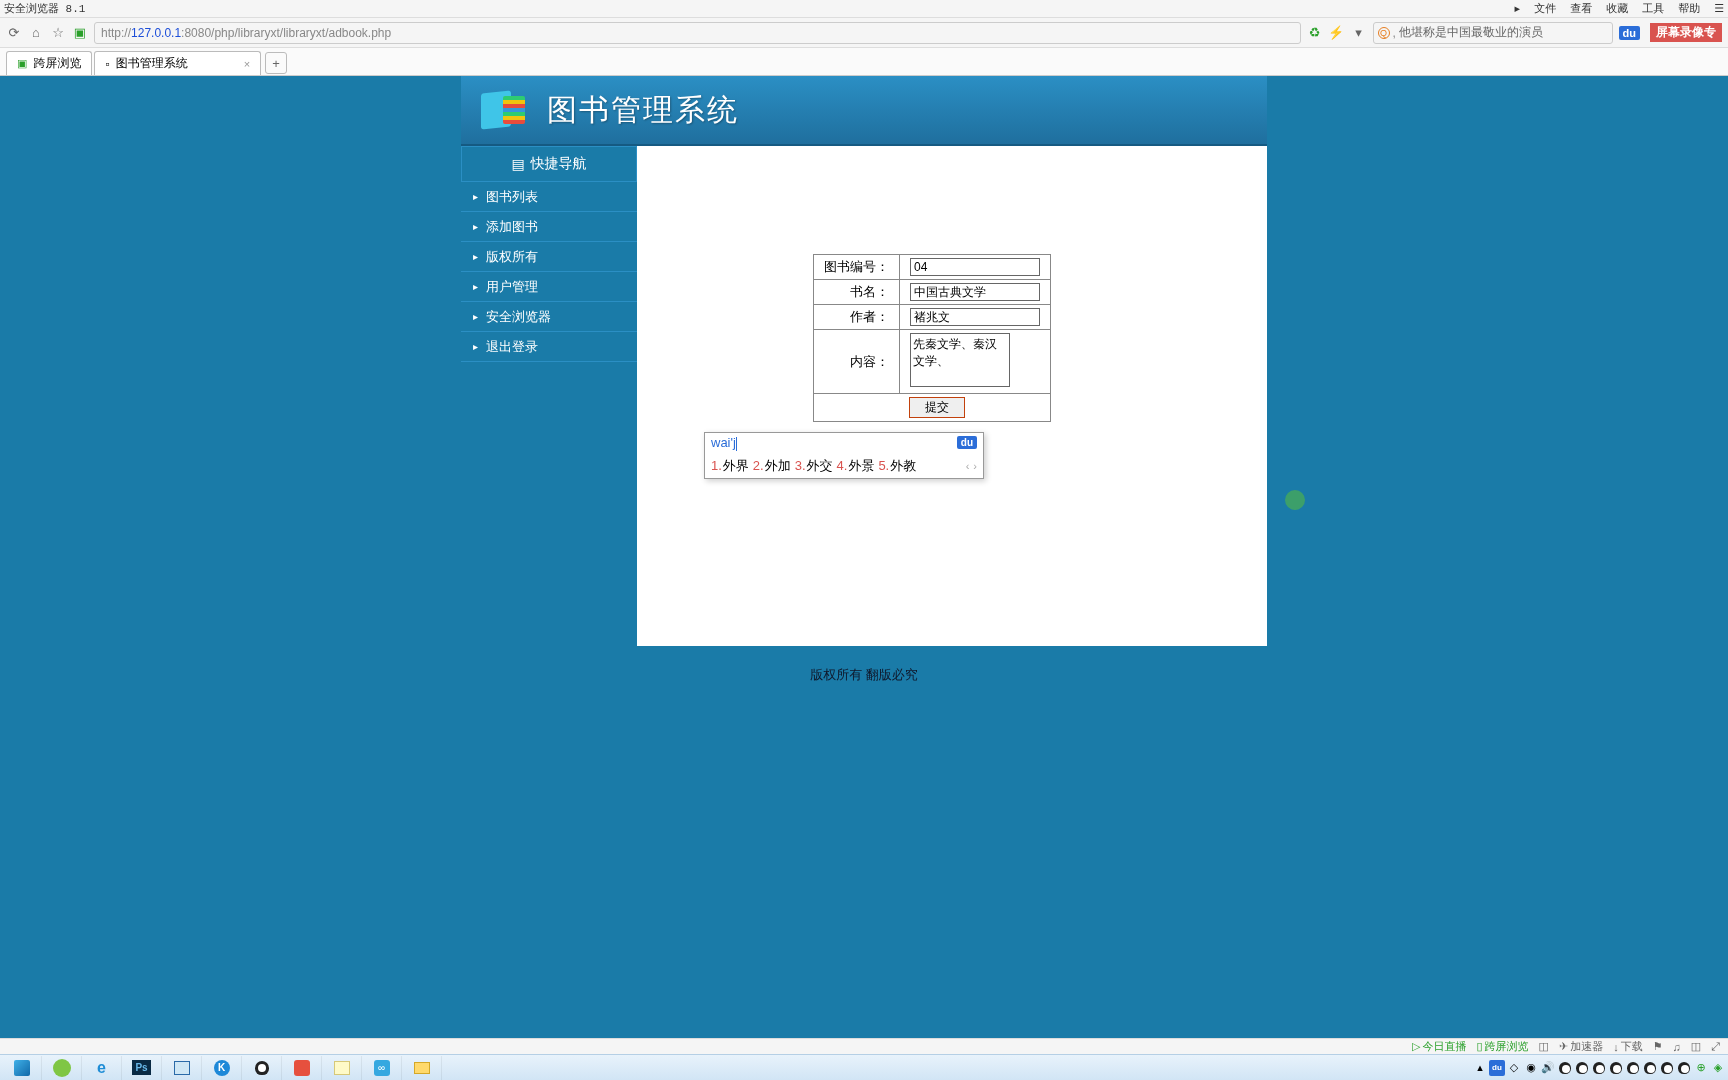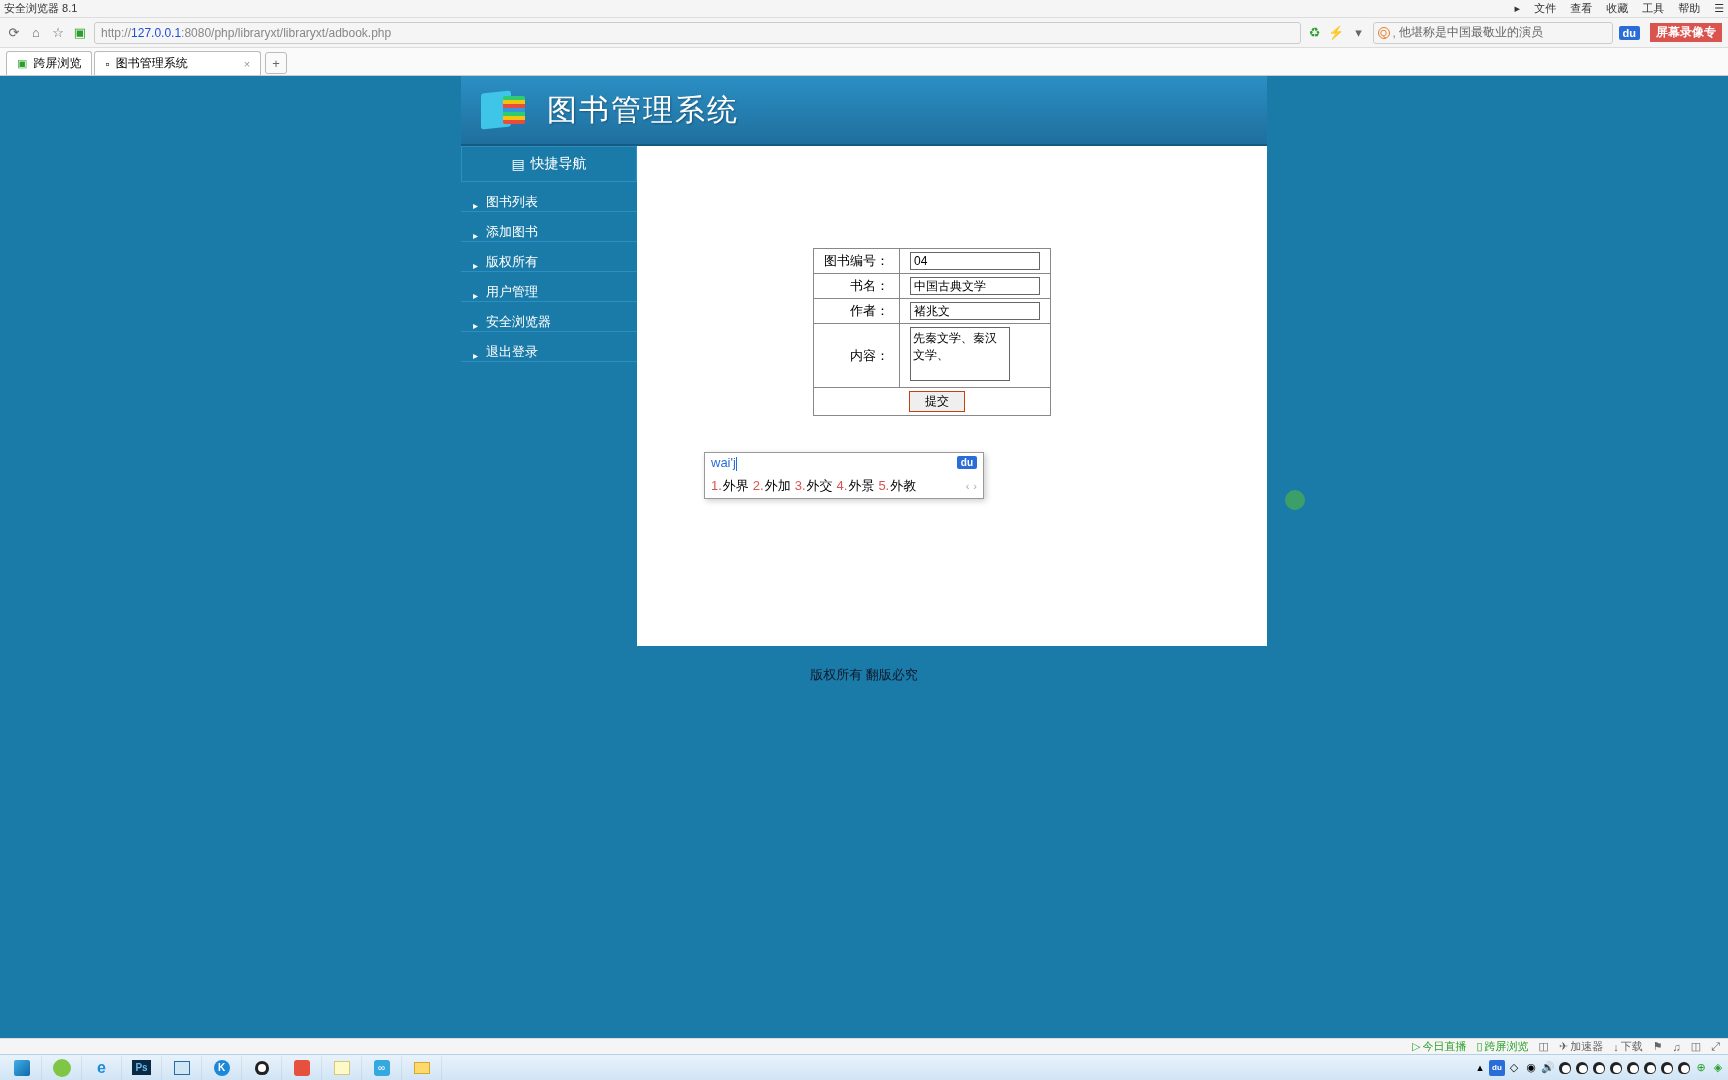"安全浏览器 8.1" .browser-title { font-family: none -> Liberation Mono, monospace }
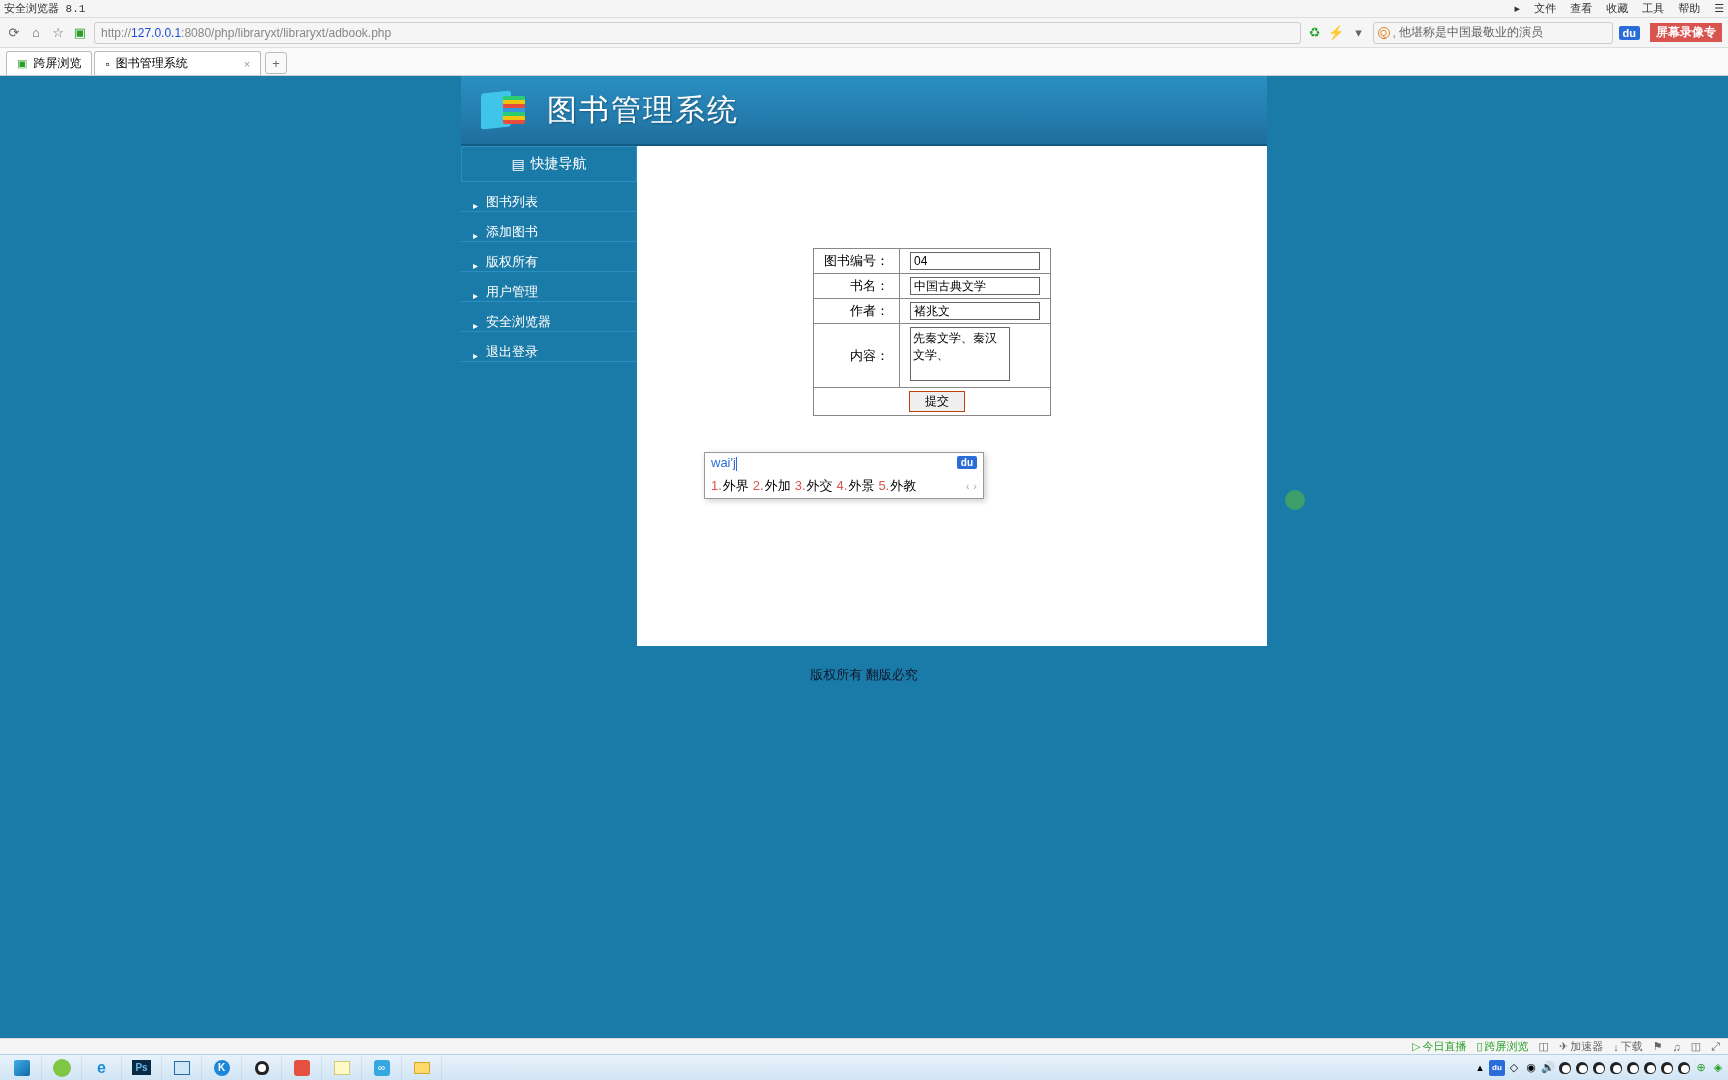"图书列表" .sidebar-item { align-items: flex-end -> center }
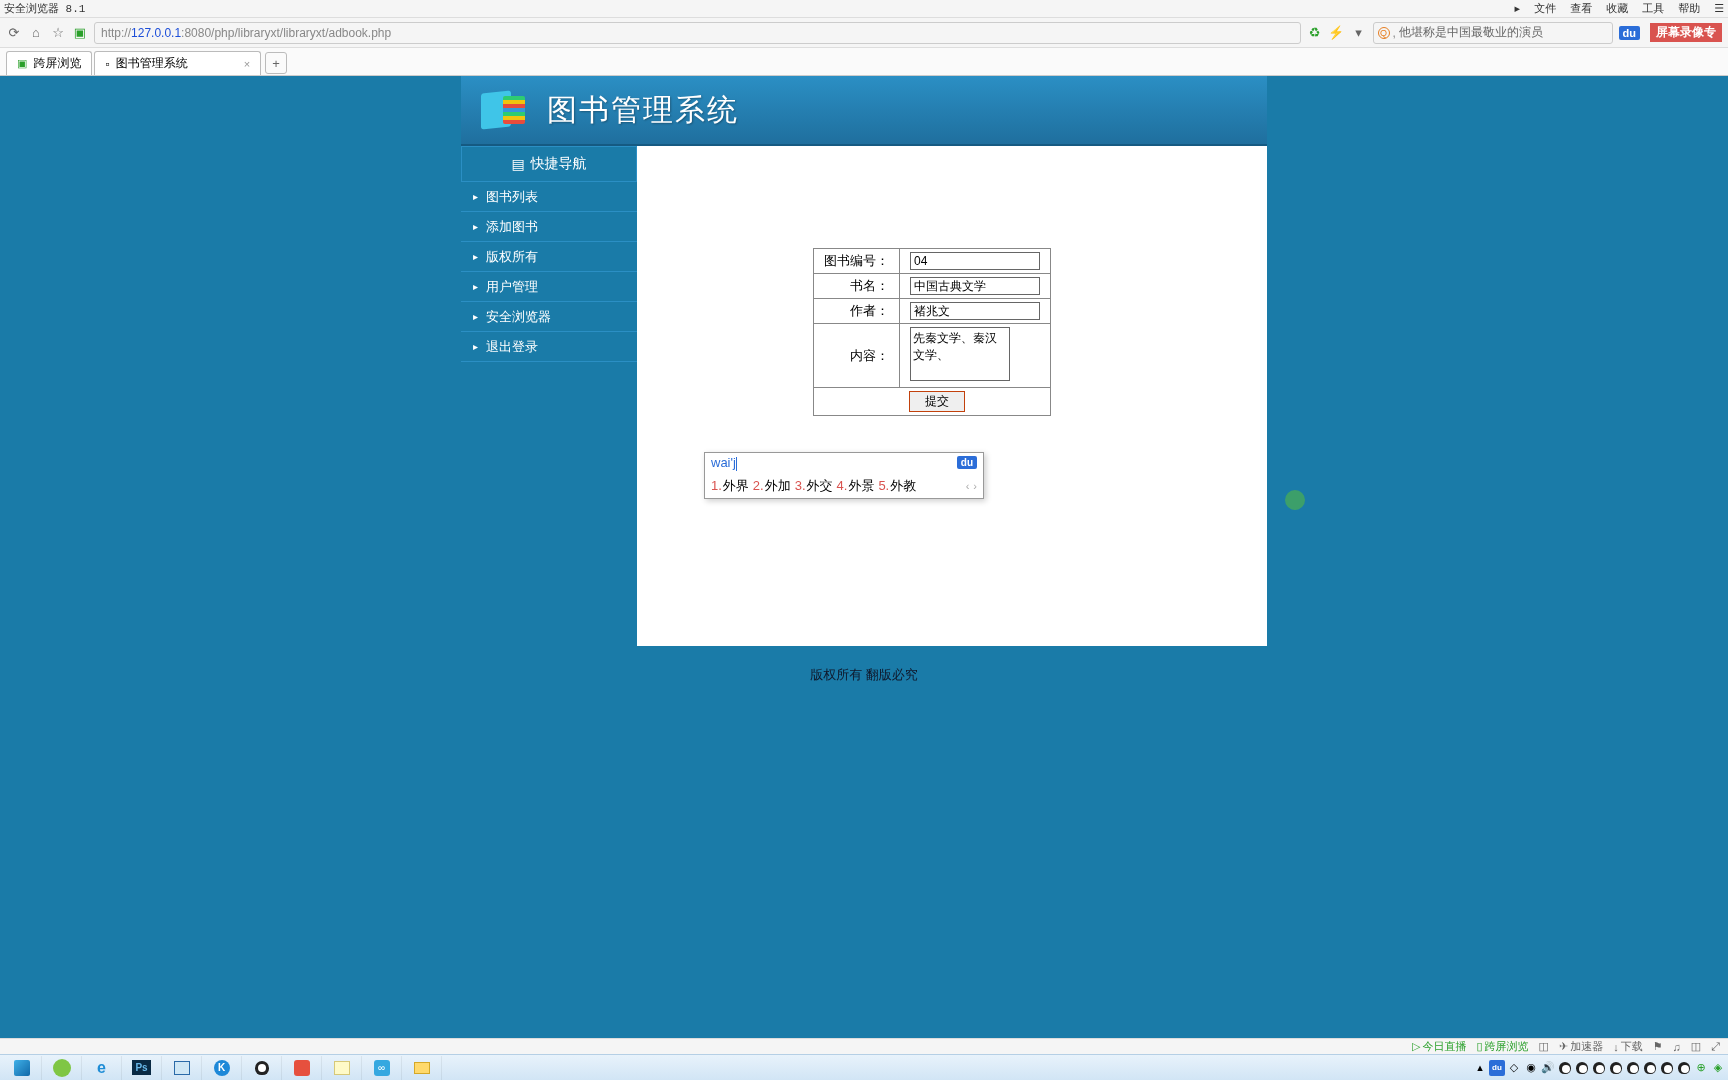"图书编号：" .form-table { margin: 2px auto -> 8px auto }
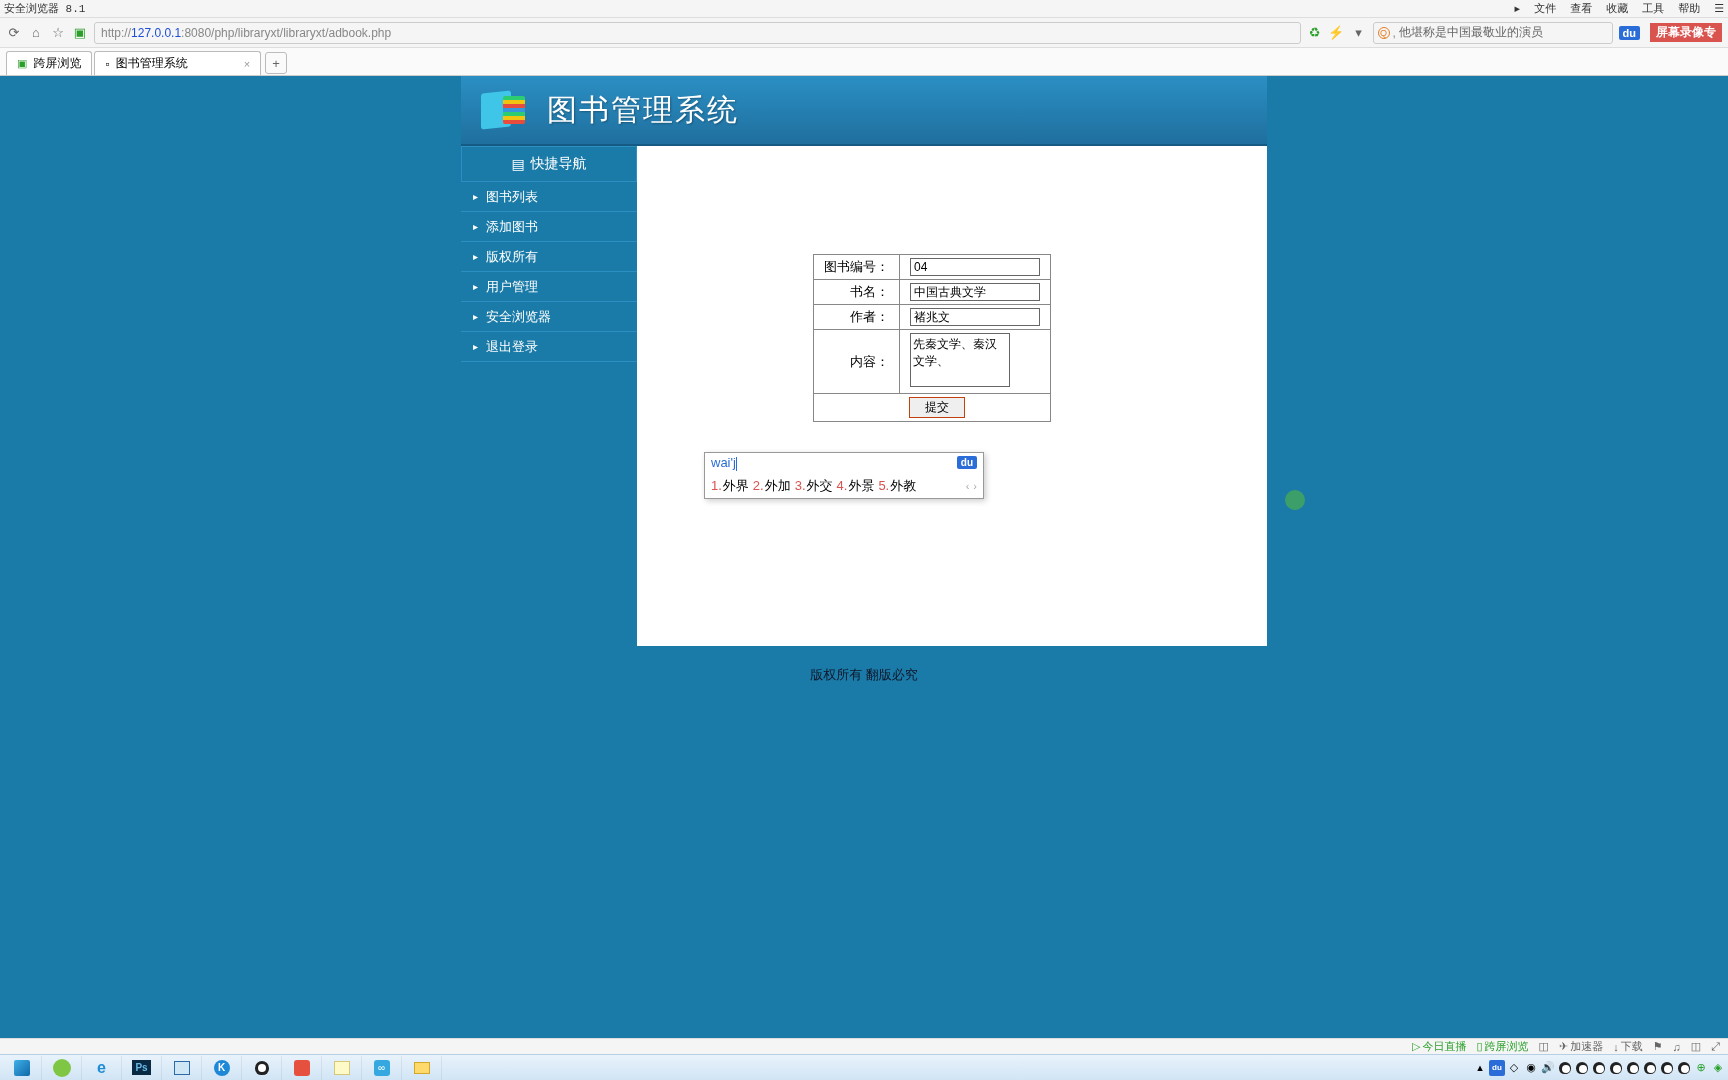"wai'j" .ime-popup { top: 376px -> 356px }
